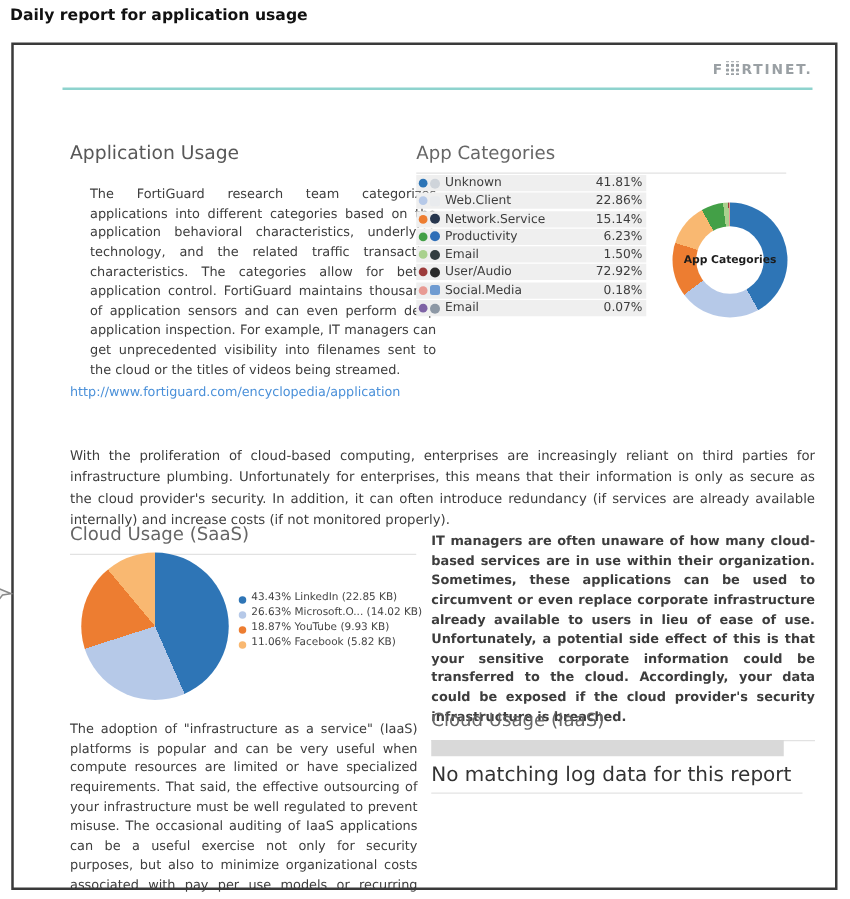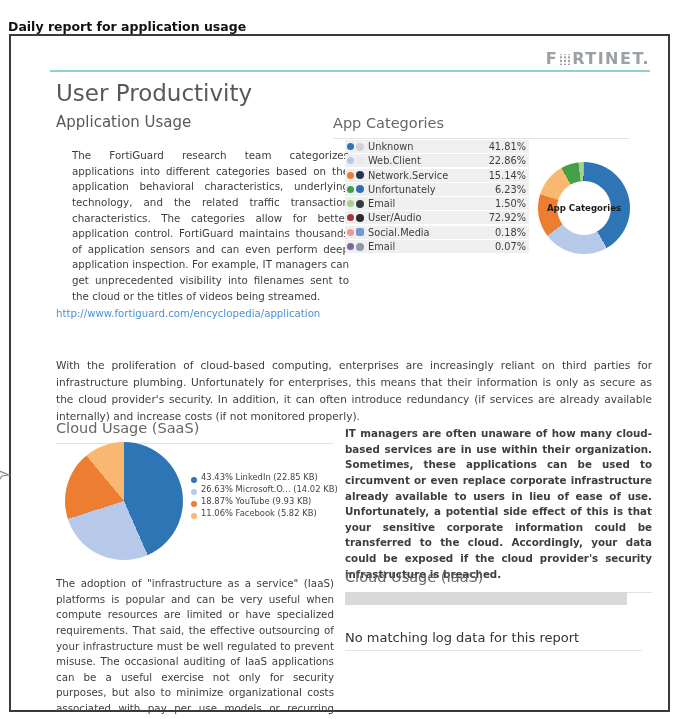"Daily report for application usage" .page-title { margin-top: 15px -> none }
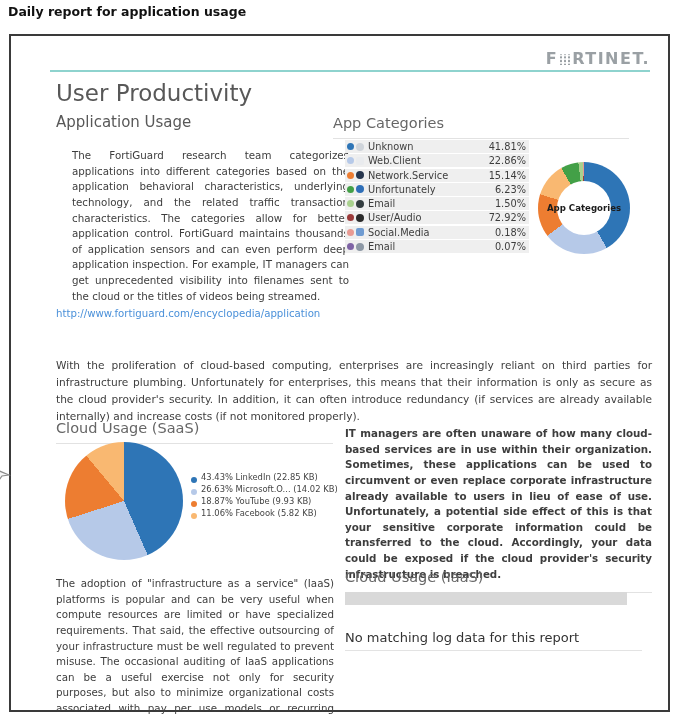"F RTINET." .logo { font-size: 16px -> 11px }
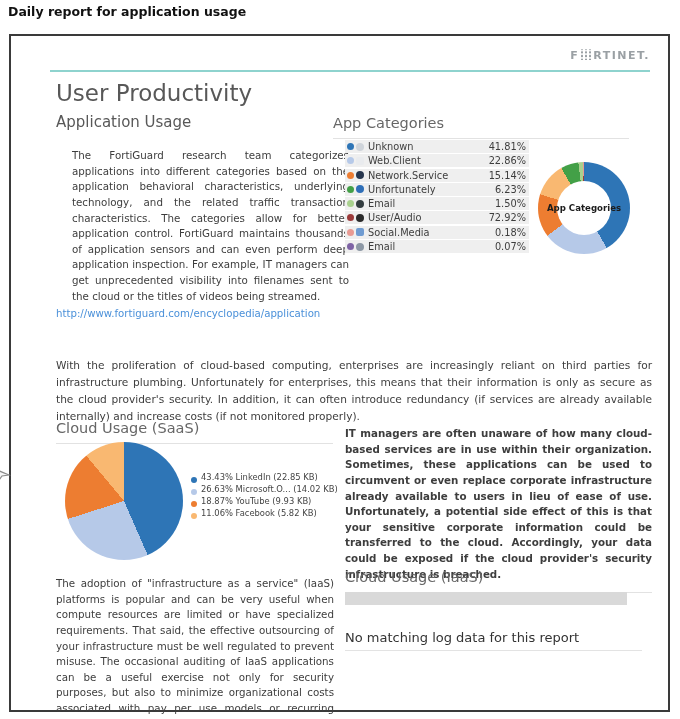"User Productivity" div.h1 { html: <div>User Productivity</div> -> none }
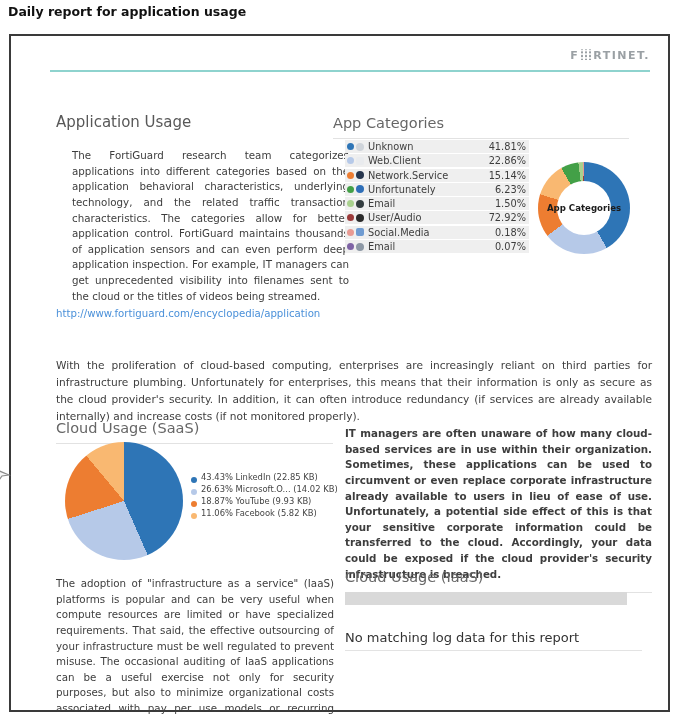"Unknown" .cat-list { left: 334px -> 322px }
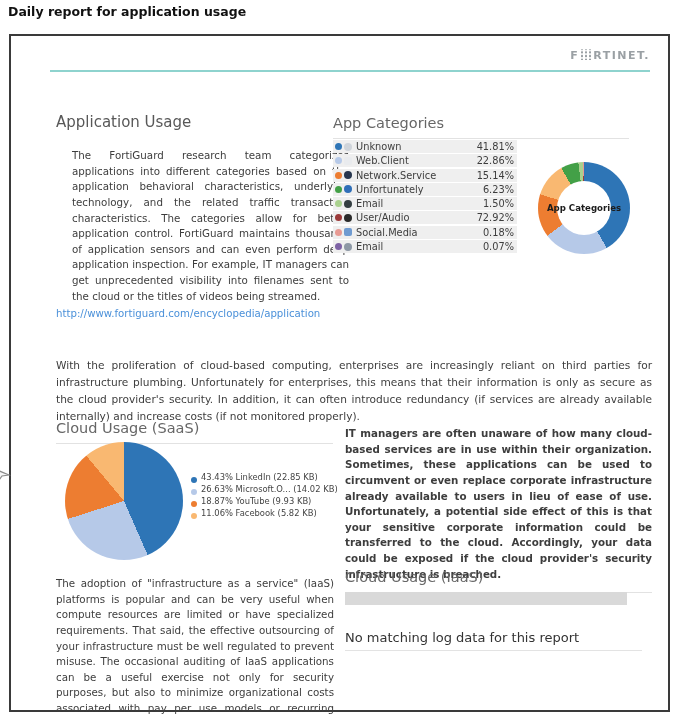"Unfortunately" span.clabel { text: Unfortunately -> Productivity }
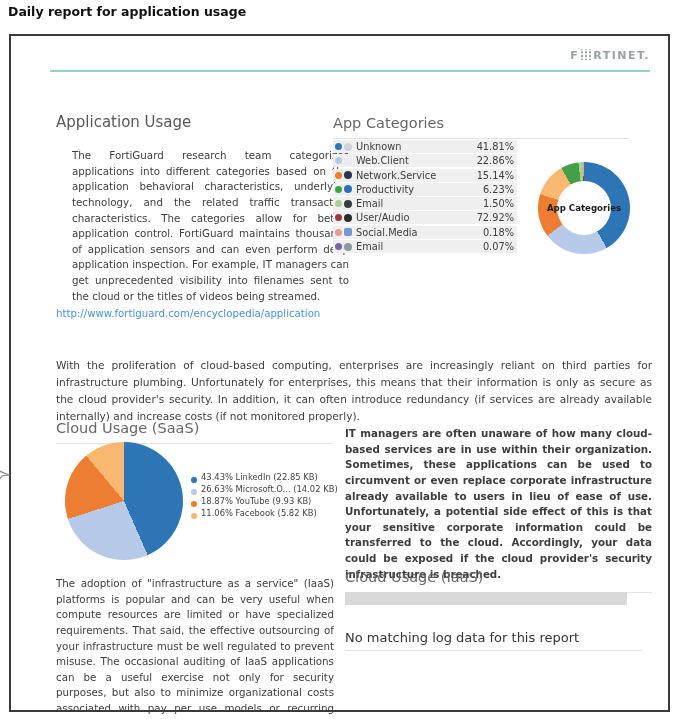"No matching log data for" .iaas-empty { font-size: 13px -> 16px; margin-top: 20px -> none }
